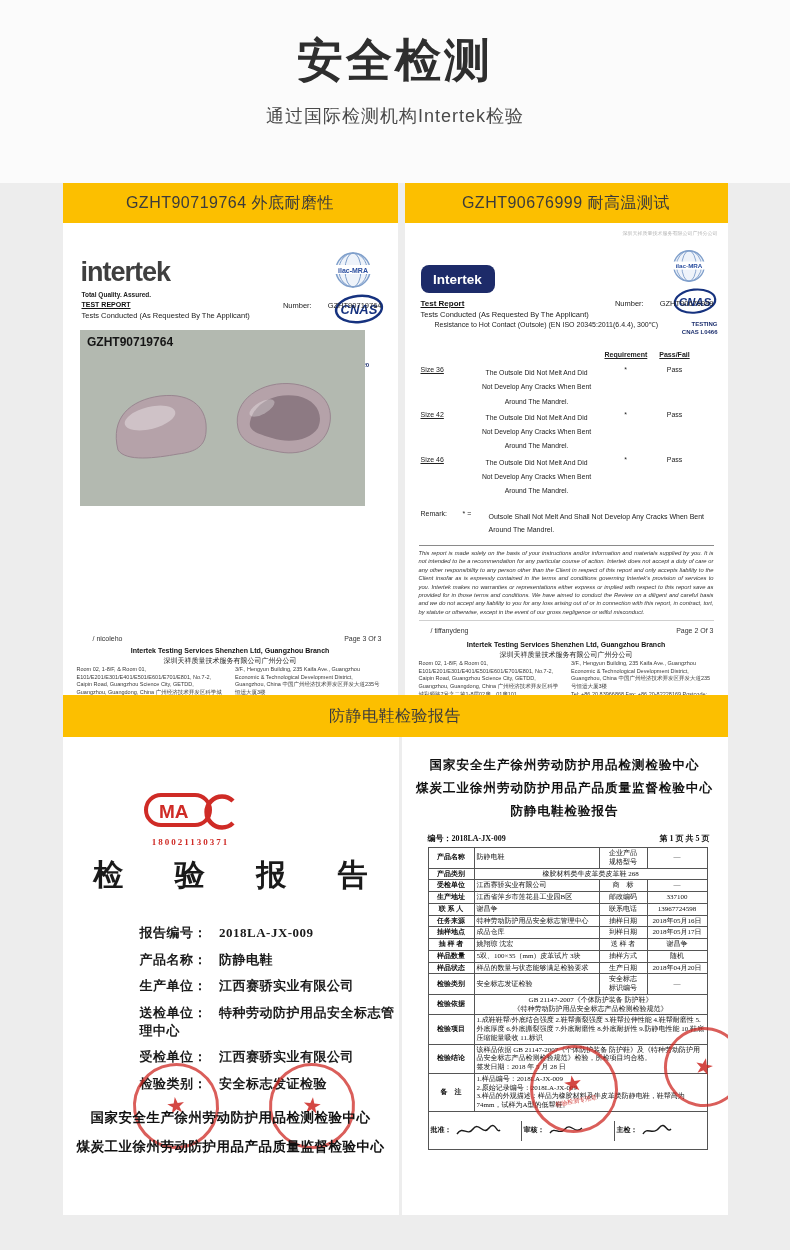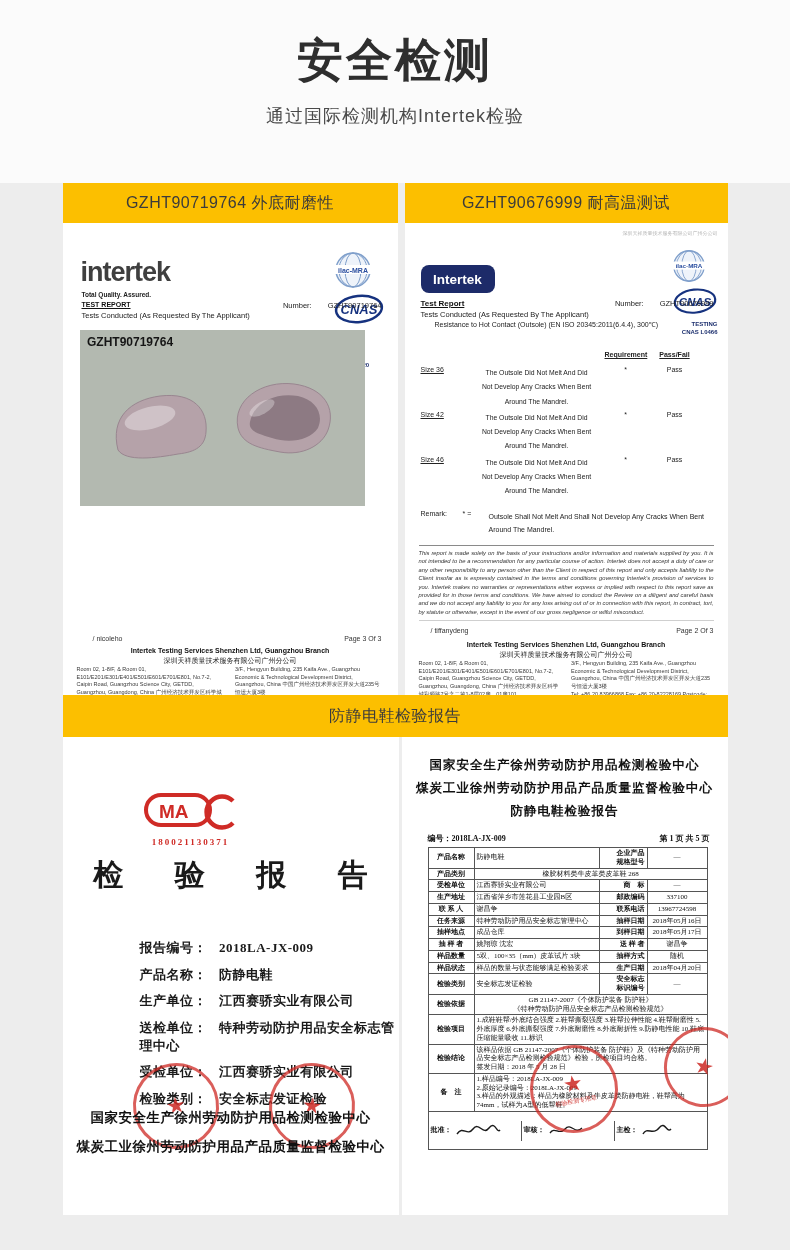"企业产品" .ftable td.lb2 { font-weight: bold -> normal; text-align: right -> center }
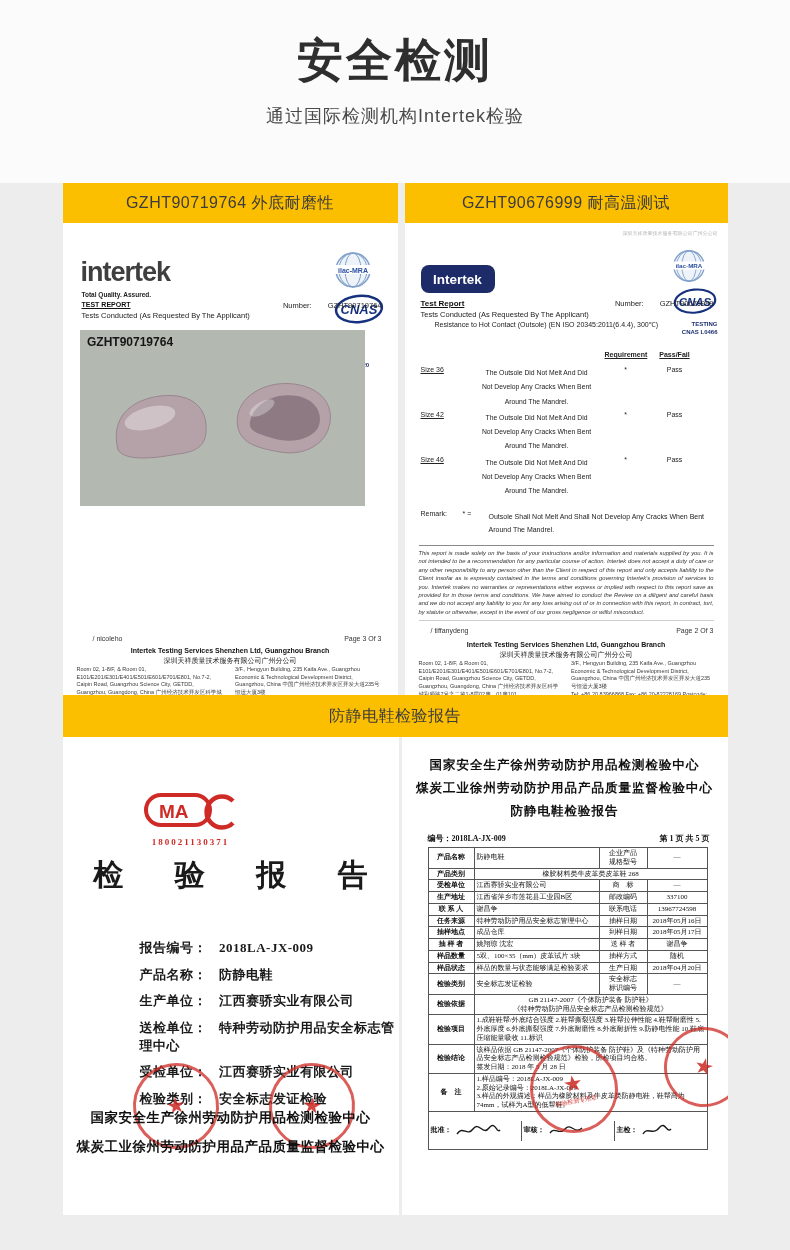"报告编号： 2018LA-JX-009" .cert-fields { top: 202px -> 187px }
